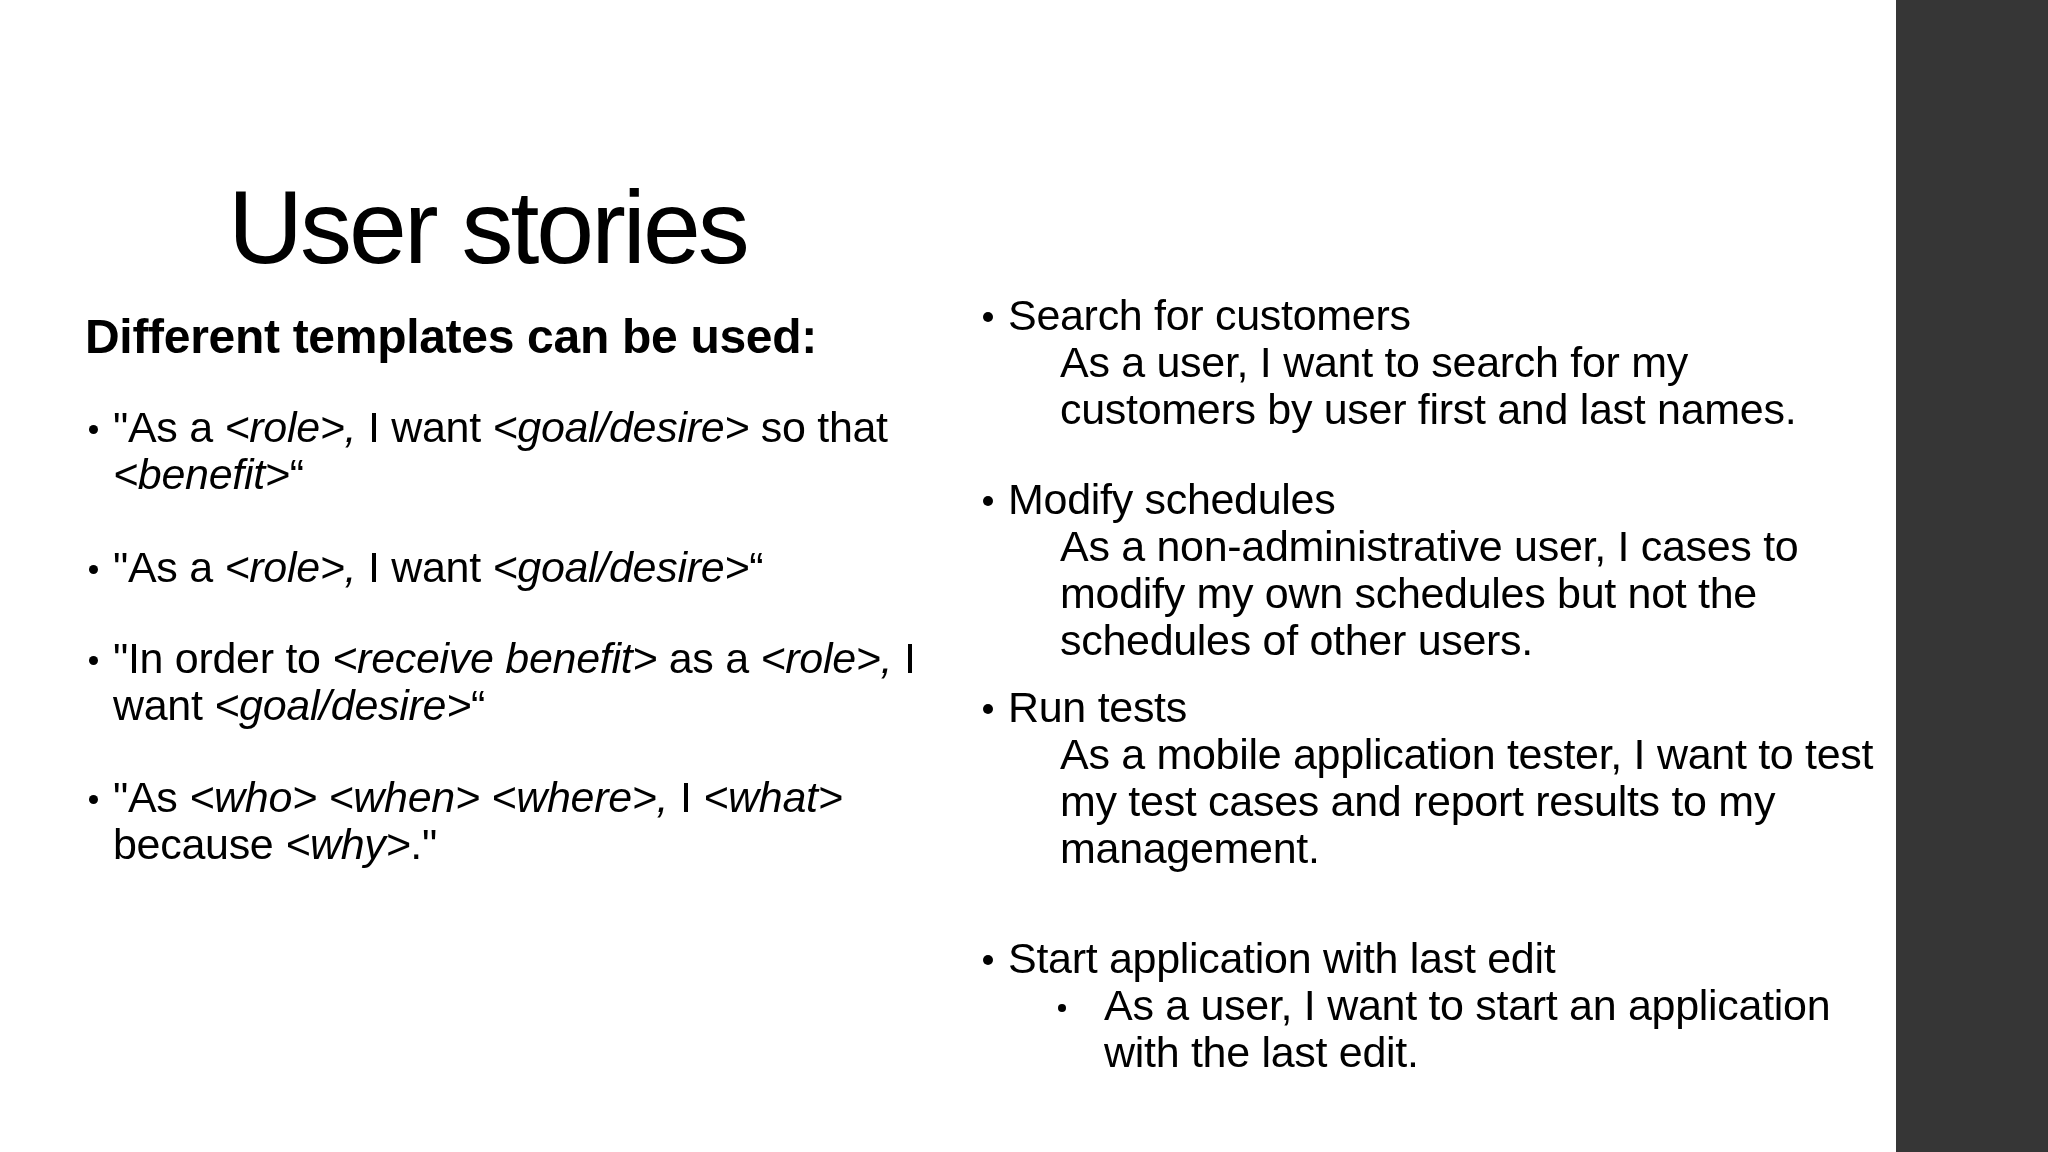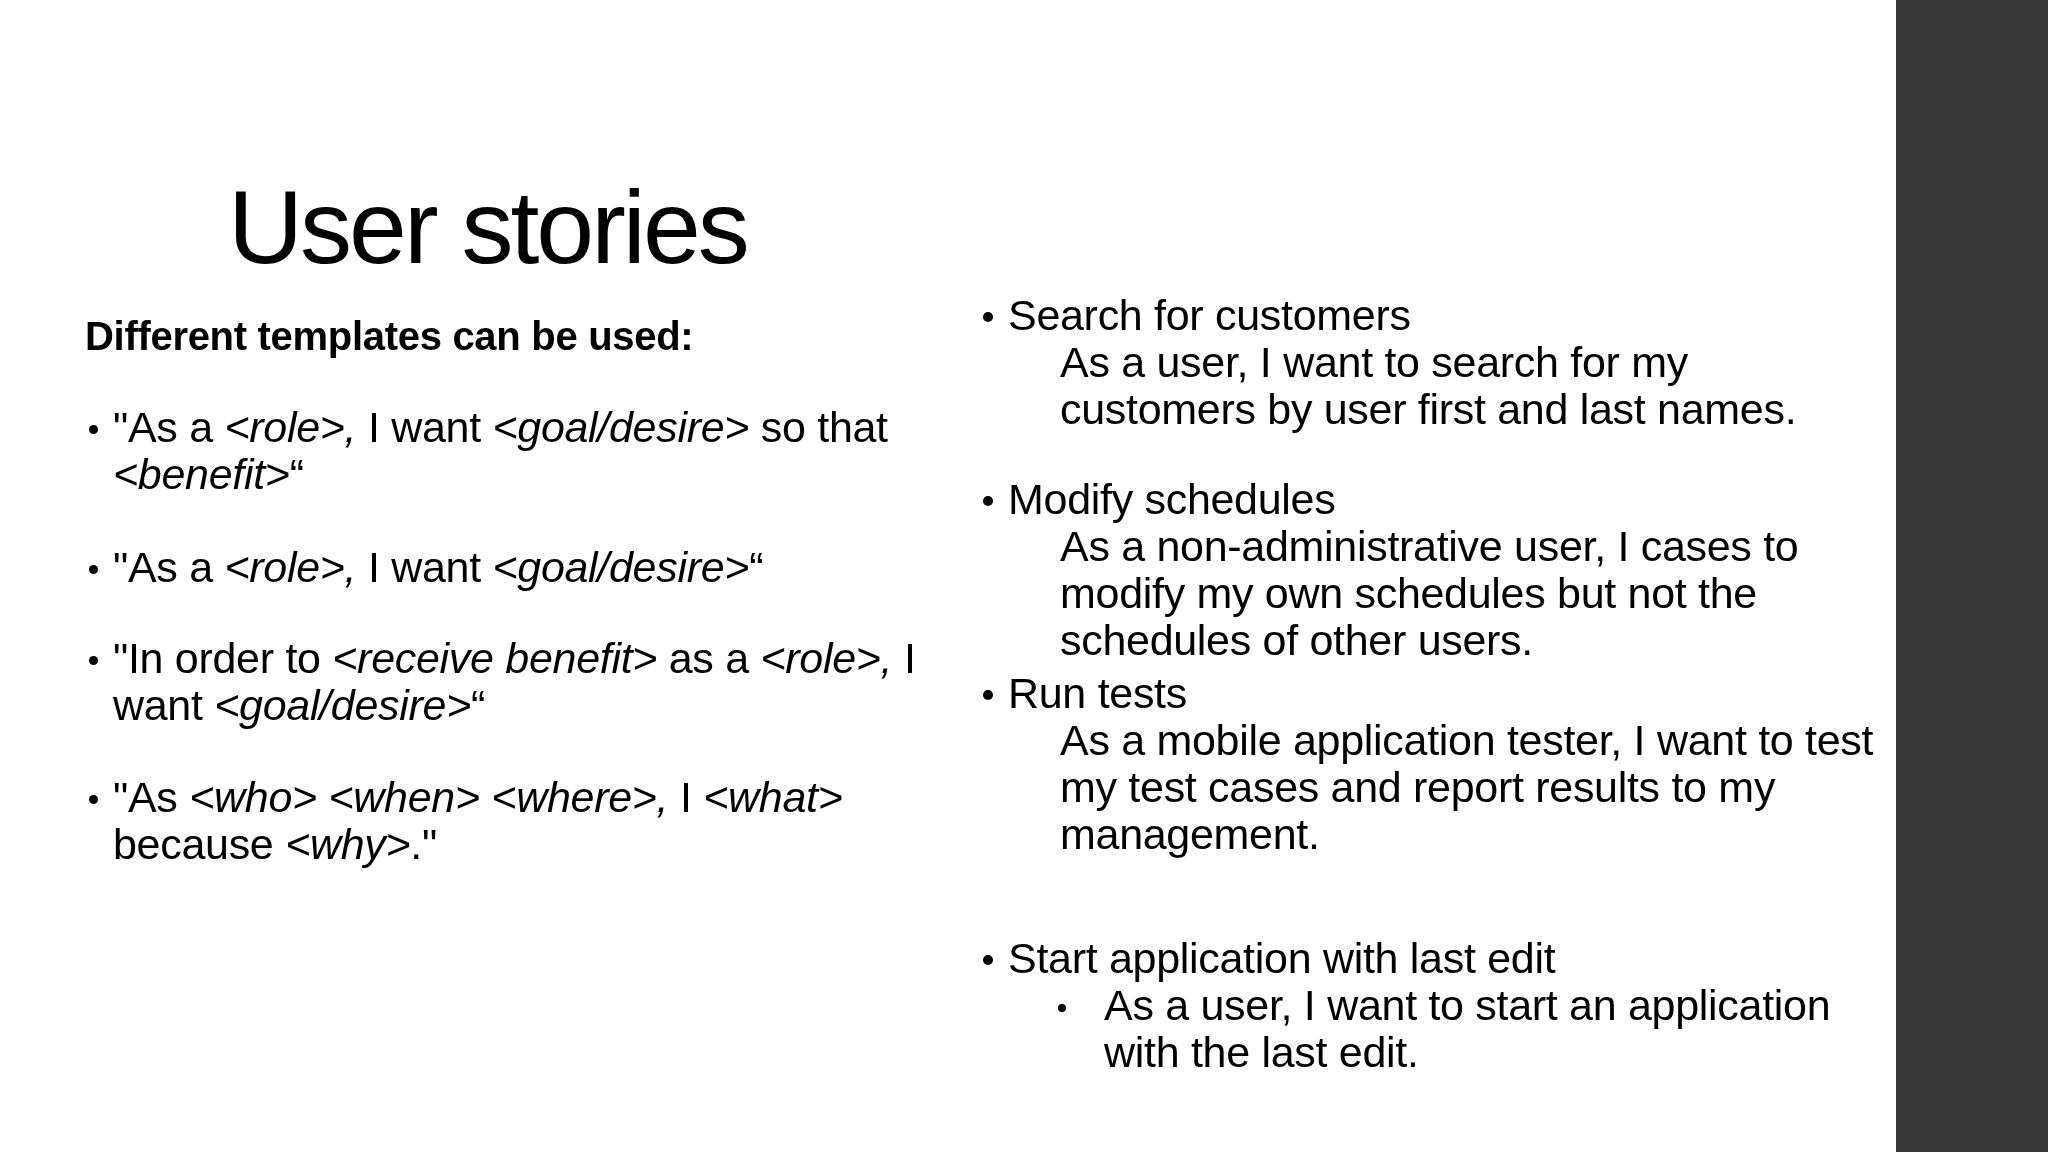"Different templates can be used:" #intro { font-size: 40px -> 48px }
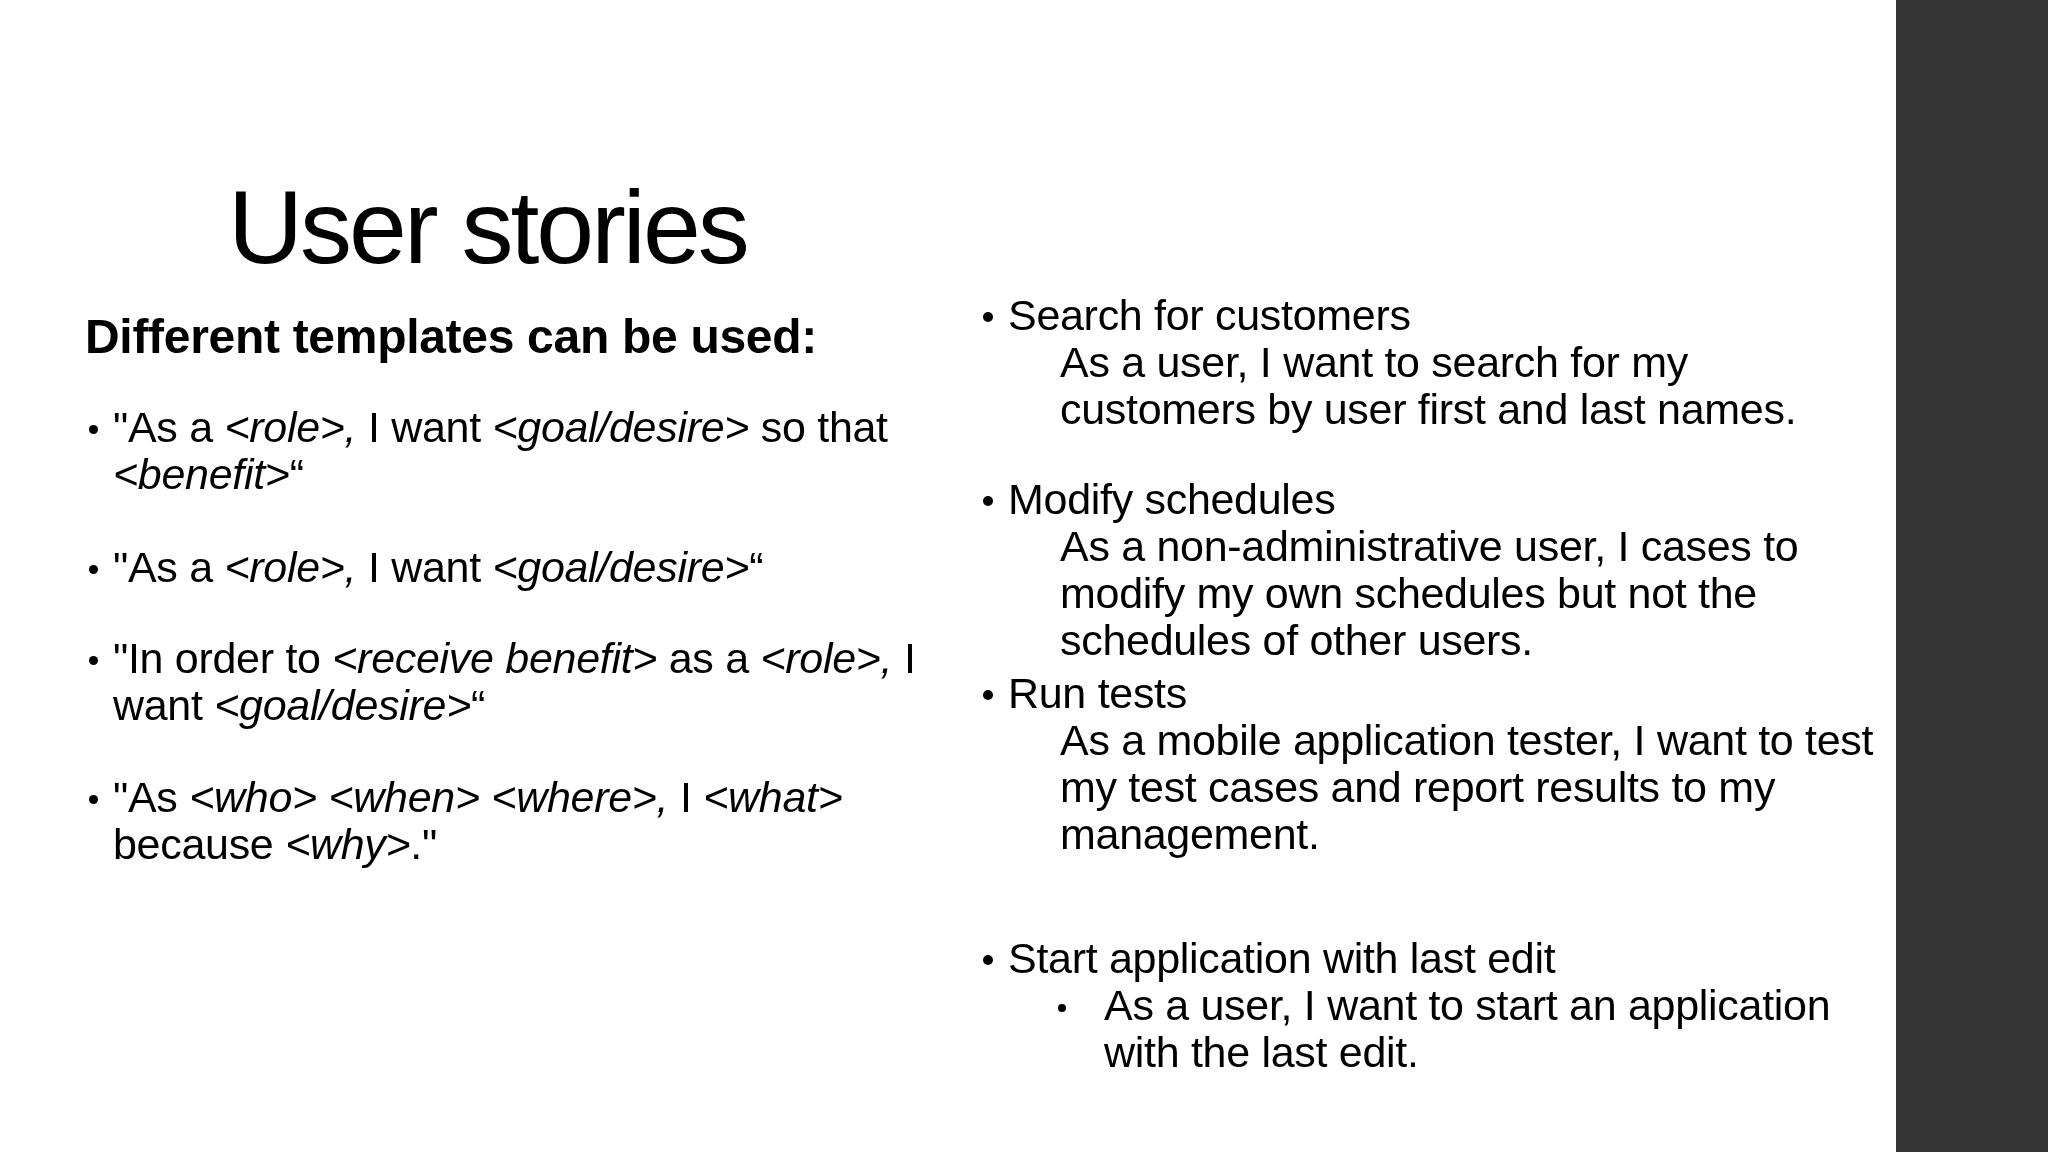"Run tests" .story:nth-child(3) { top: 670px -> 684px }
